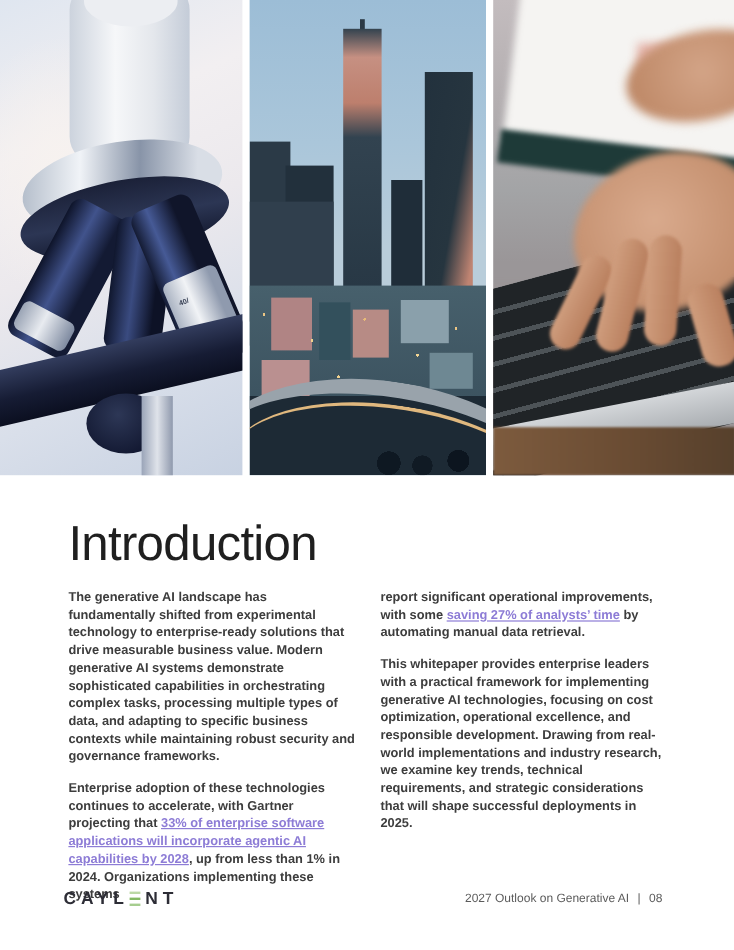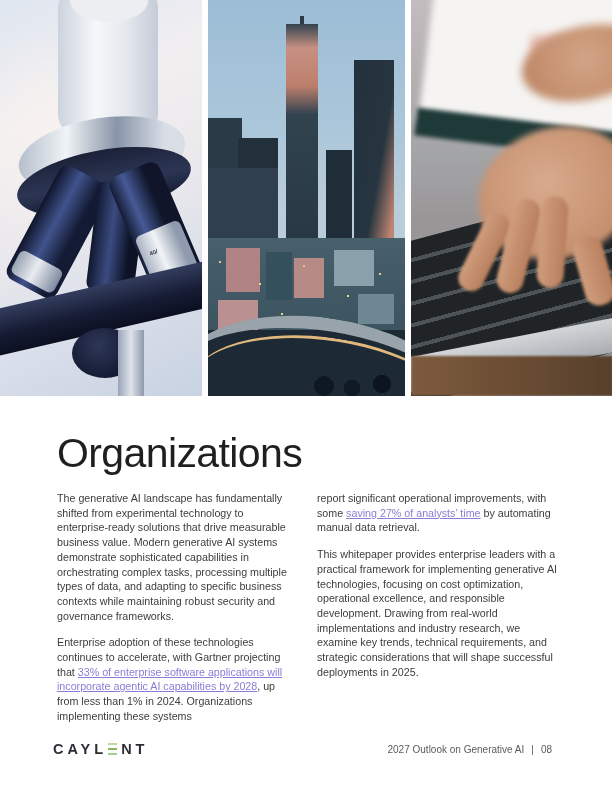"Organizations" h1.title { text: Organizations -> Introduction }
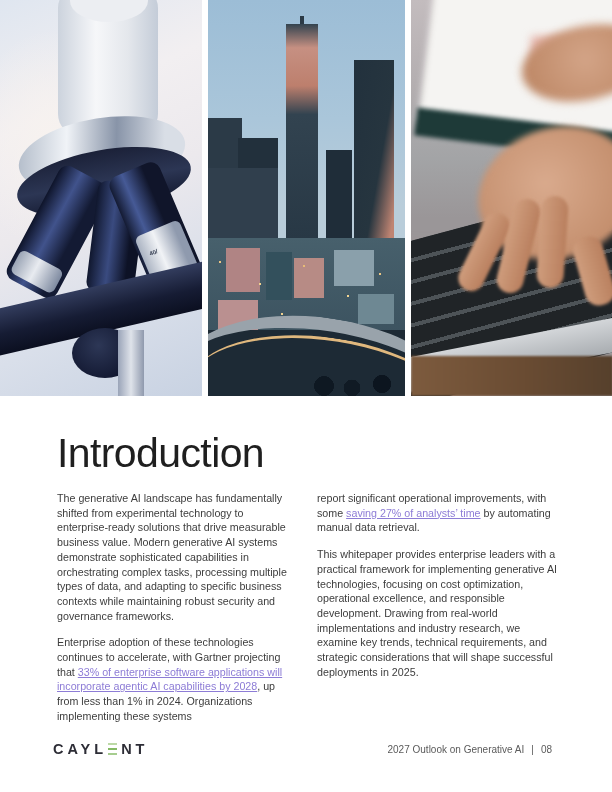"The generative AI landscape has" .col { font-weight: none -> bold }
